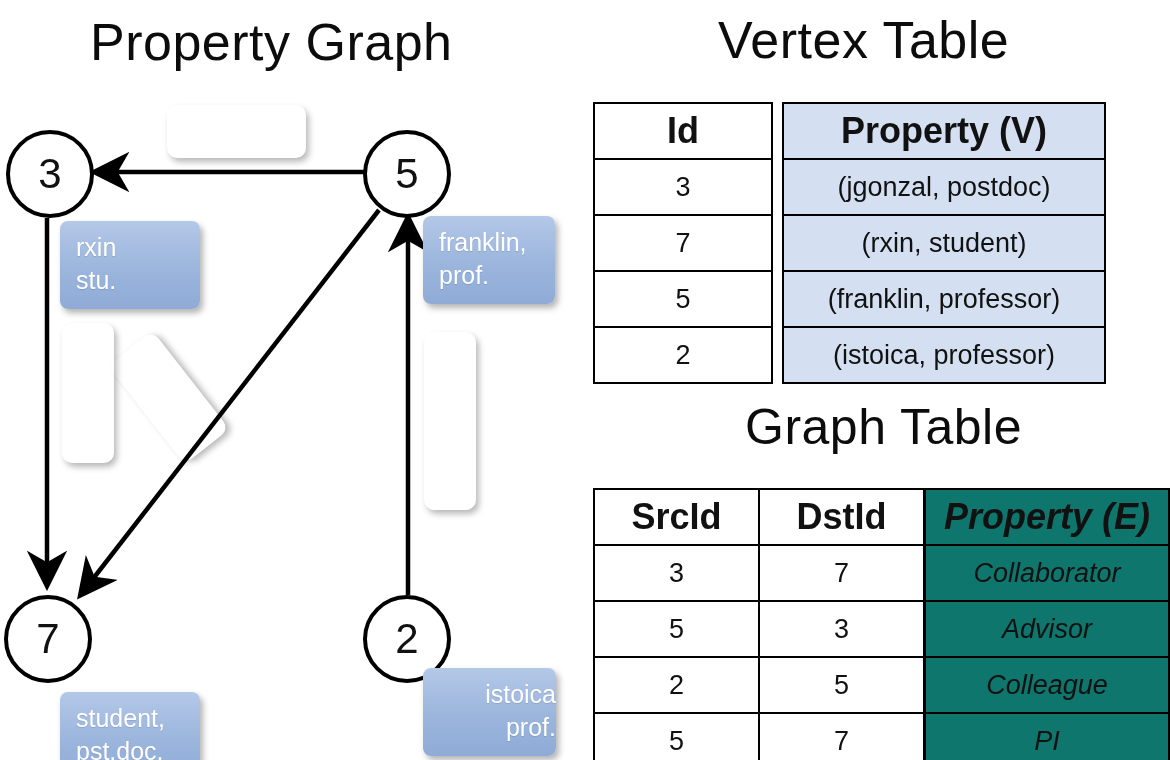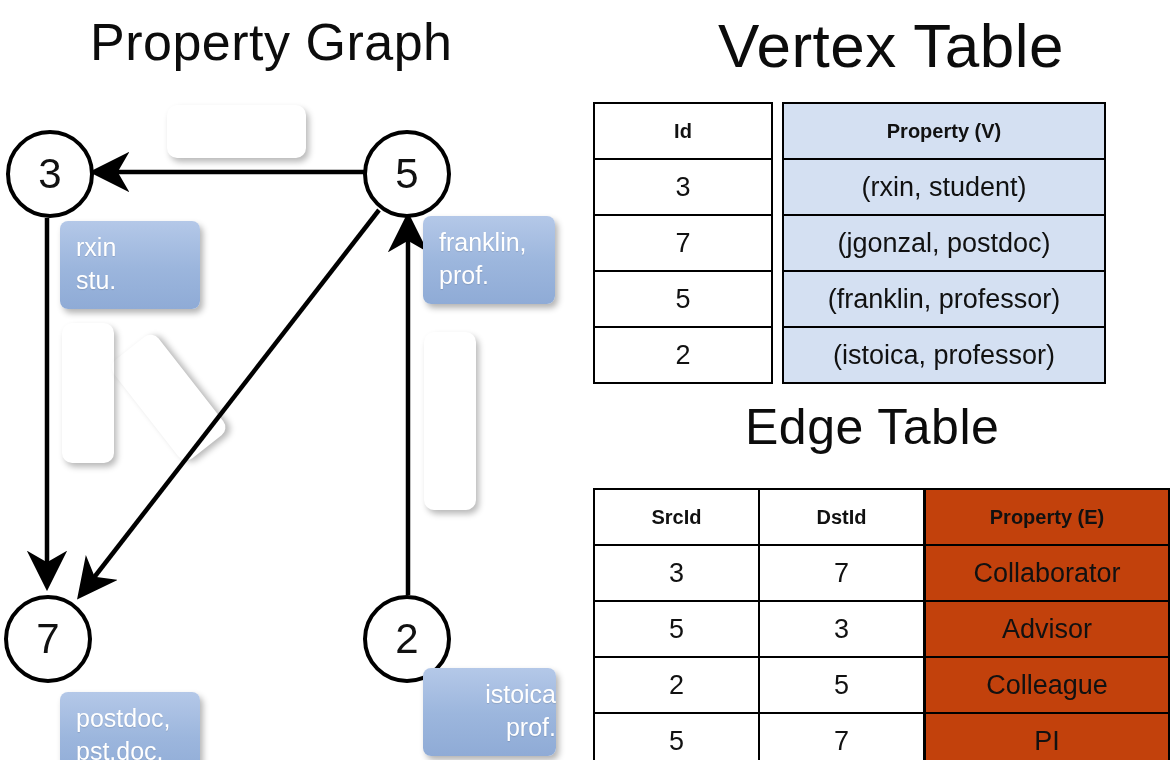"Vertex Table" #title-vertex-table { font-size: 62px -> 52px }
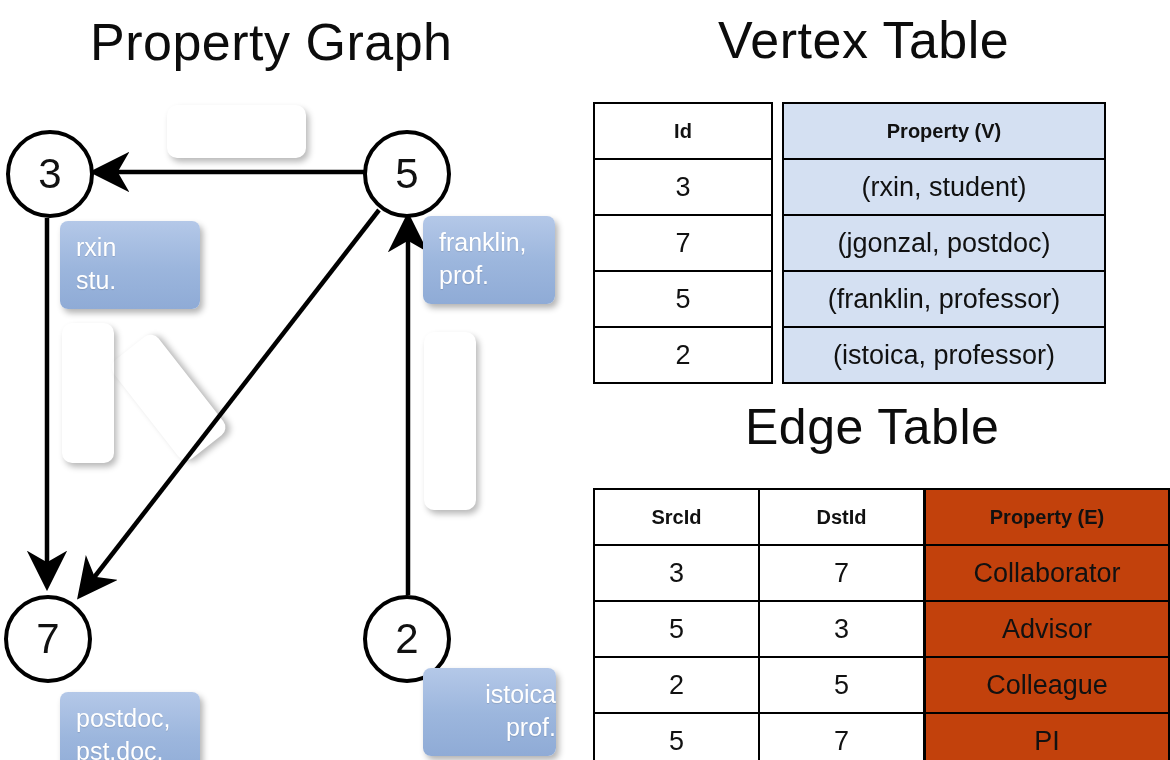"Id" .tbl th { font-size: 20px -> 36px }
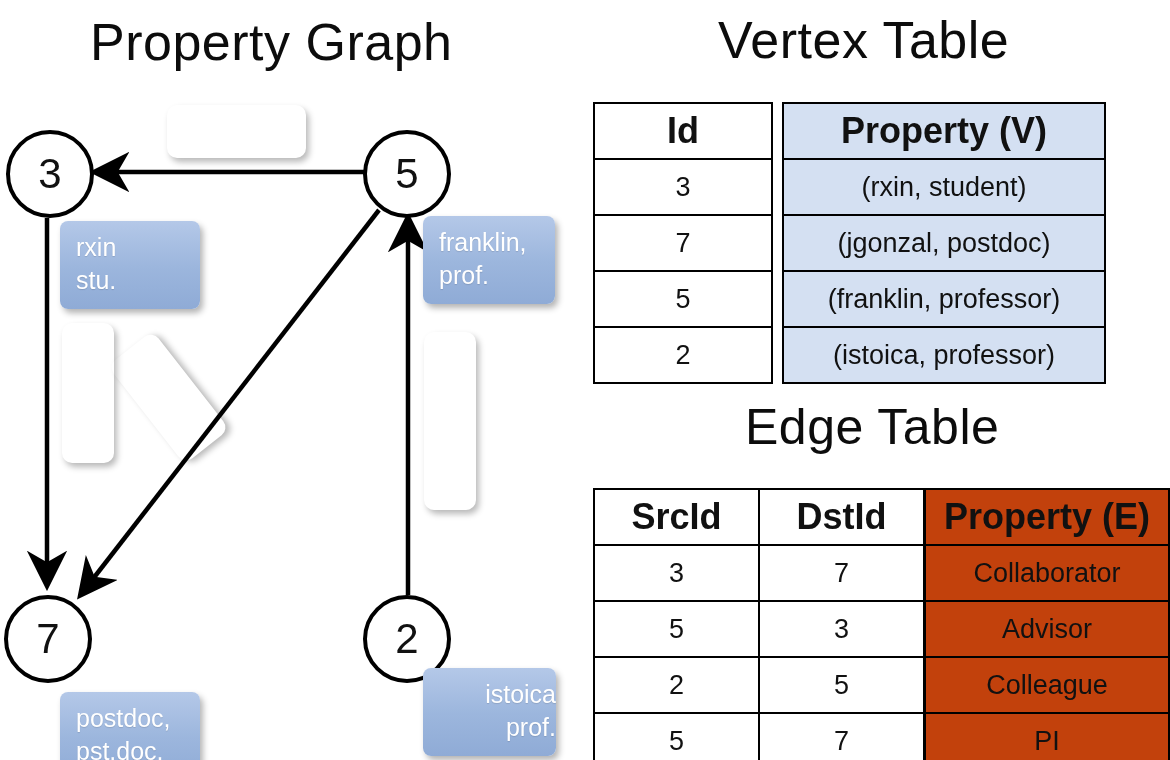"(rxin, student)" tr { order: before "(jgonzal, postdoc)" -> after "(jgonzal, postdoc)" }
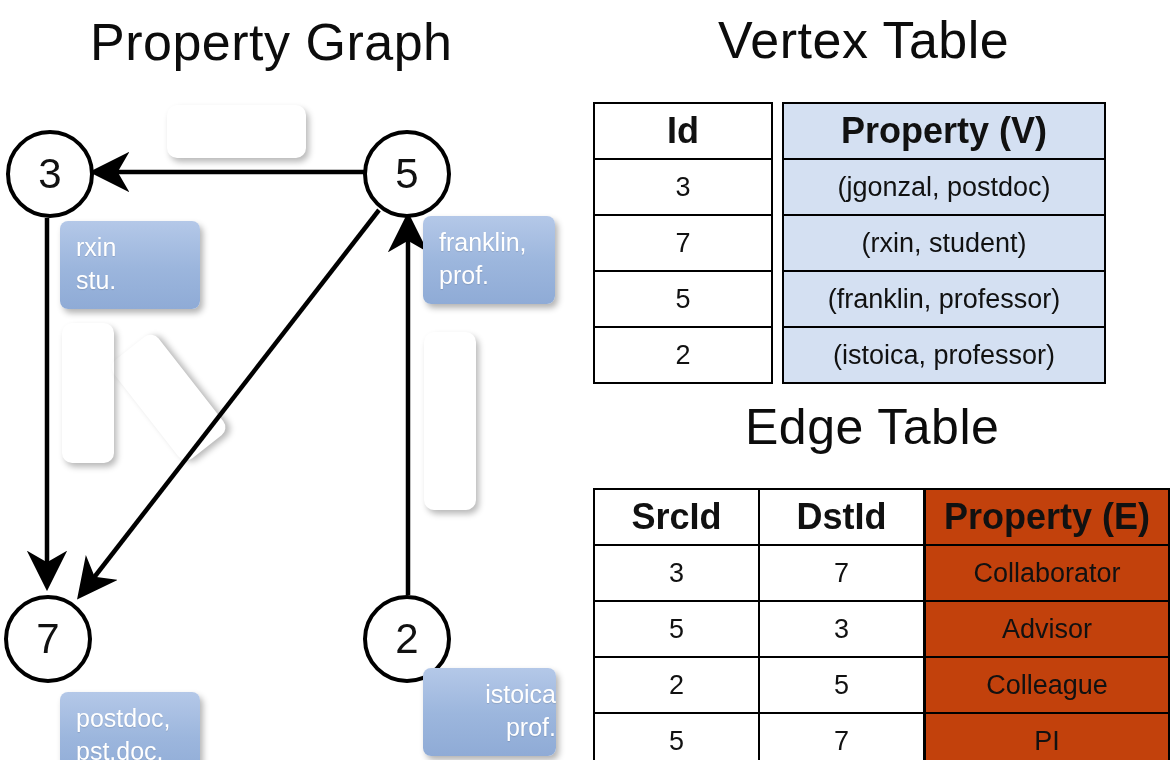"Edge Table" div.title { text: Edge -> Graph }
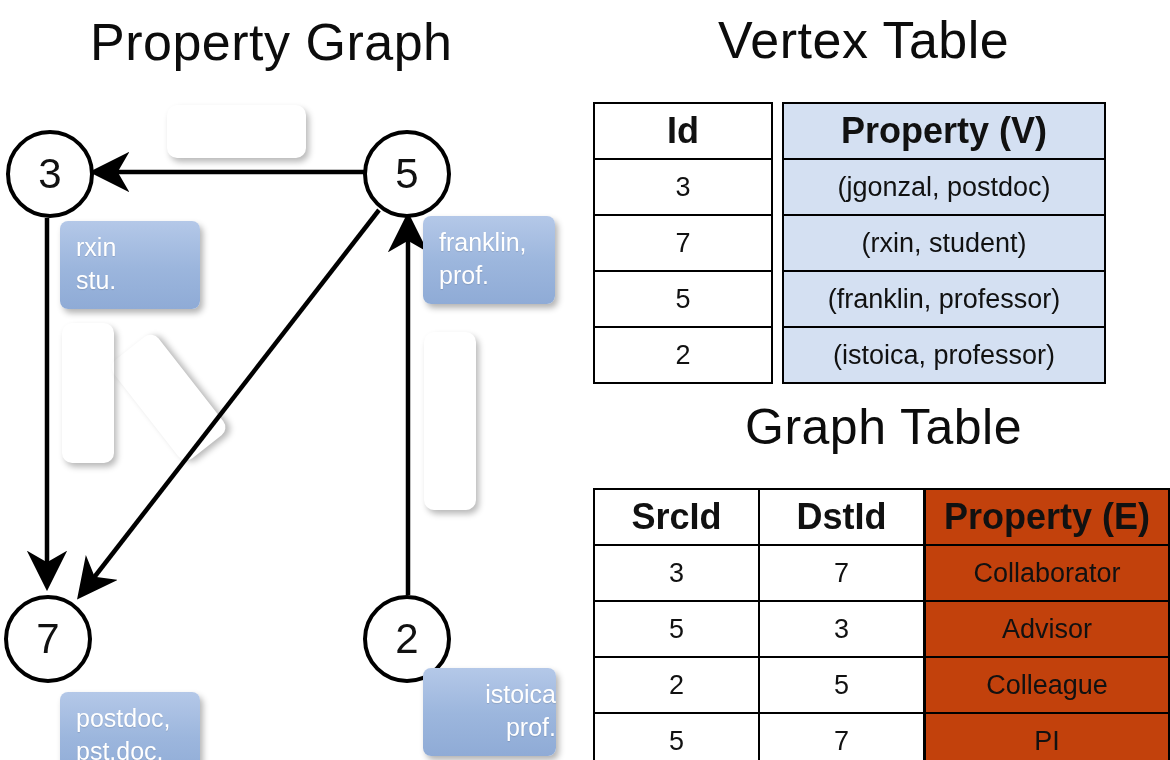"Property (E)" #edge-prop-table td, #edge-prop-table th { background: #c2410c -> #0f766e; font-style: none -> italic }
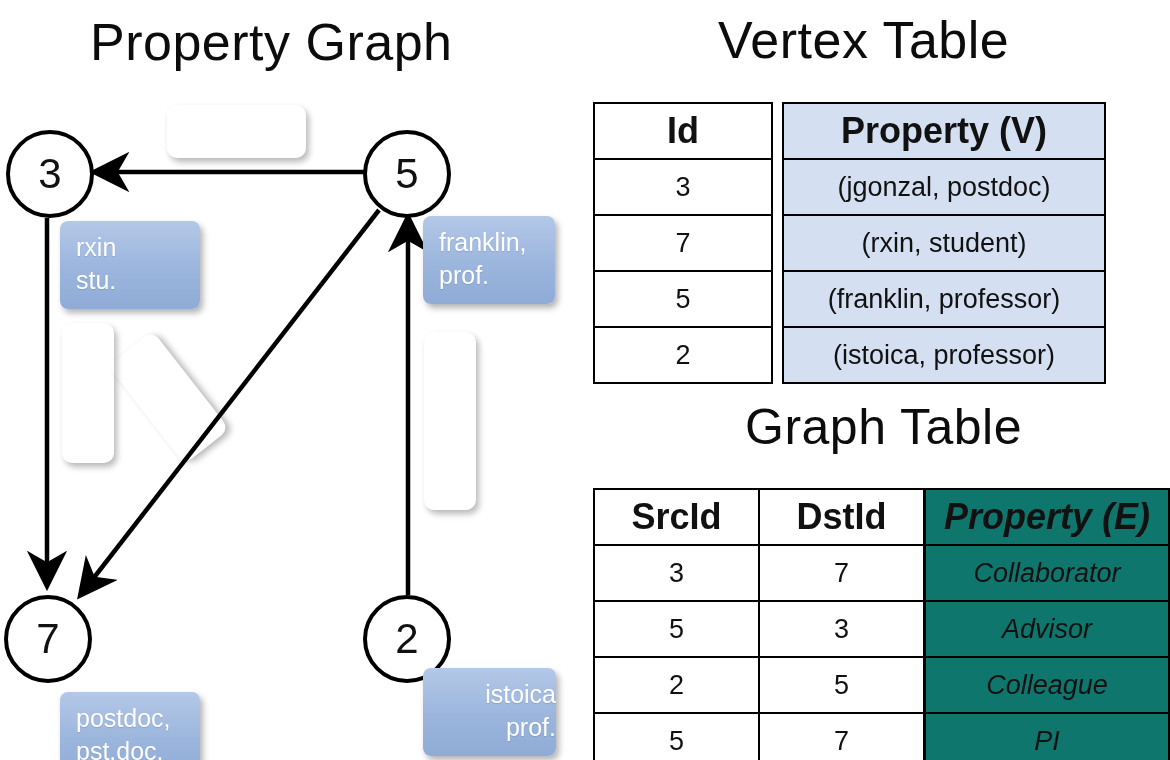"postdoc," div { text: postdoc -> student }
